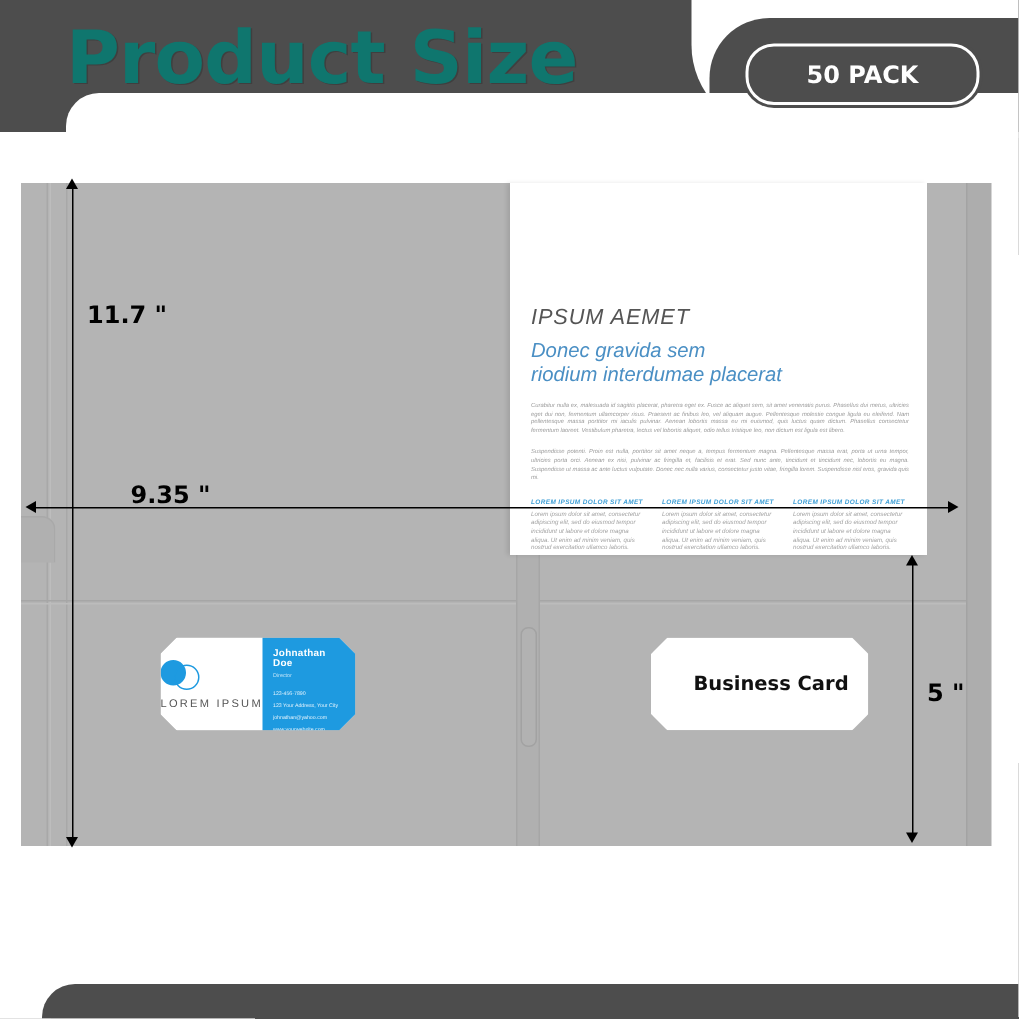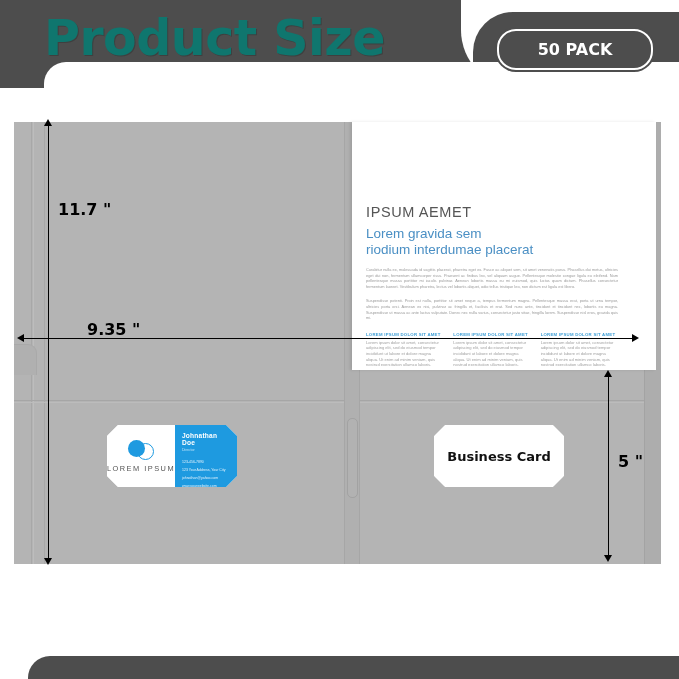"IPSUM AEMET" #document { font-style: none -> italic; left: 352px -> 340px; width: 304px -> 278px }
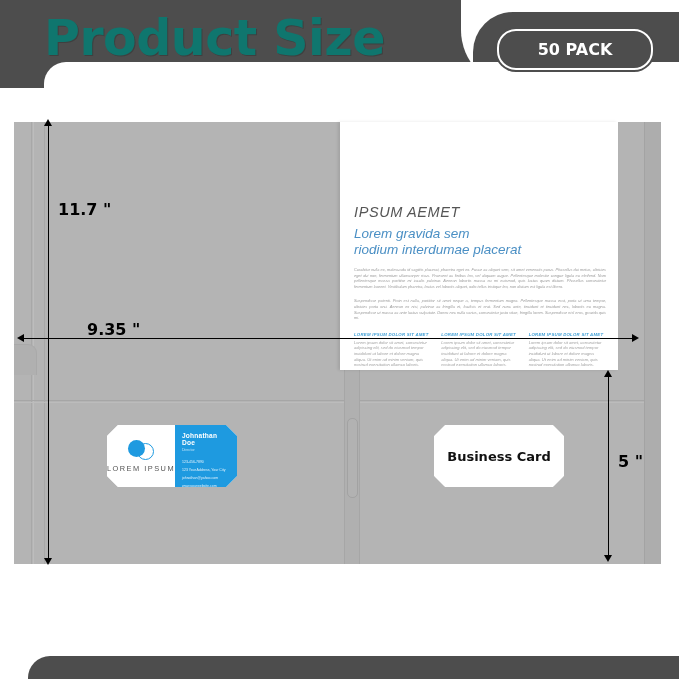"Lorem gravida sem" div { text: Lorem -> Donec }
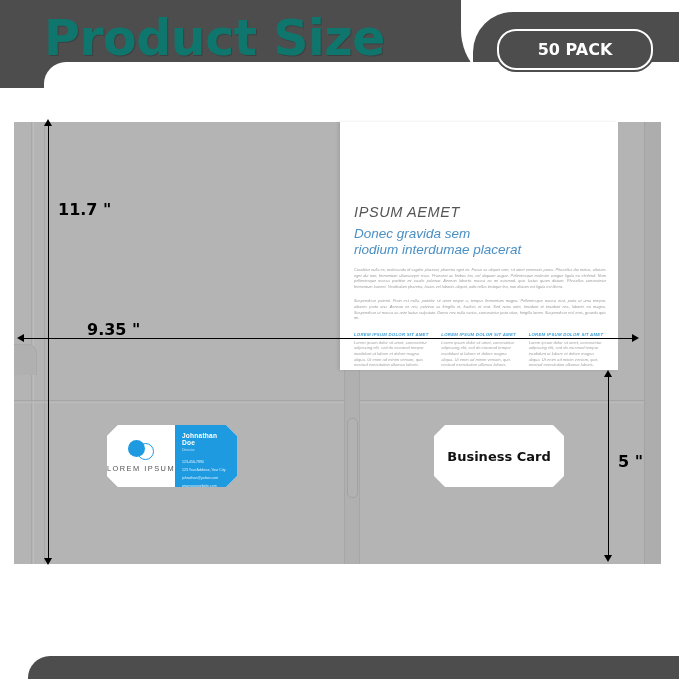"Business Card" #biz-card-right { padding-left: none -> 15px }
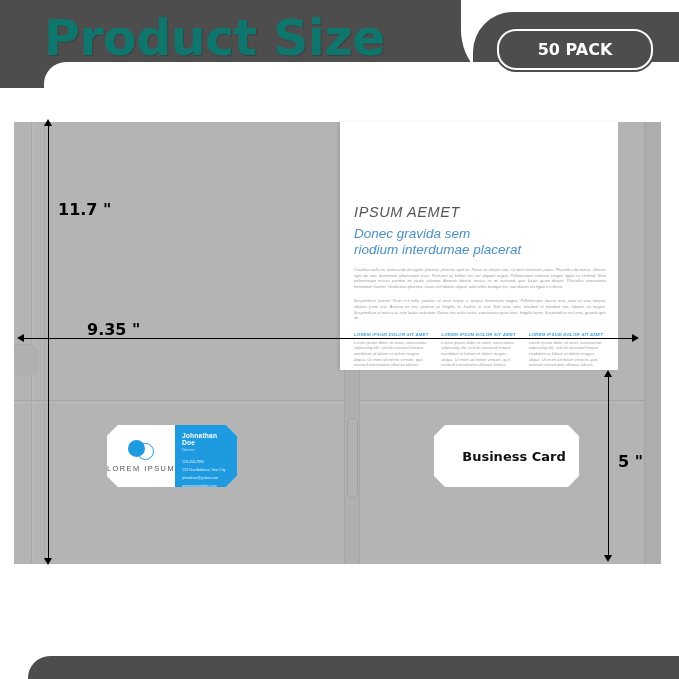"LOREM IPSUM" #bc-left-half { align-items: center -> flex-start }
